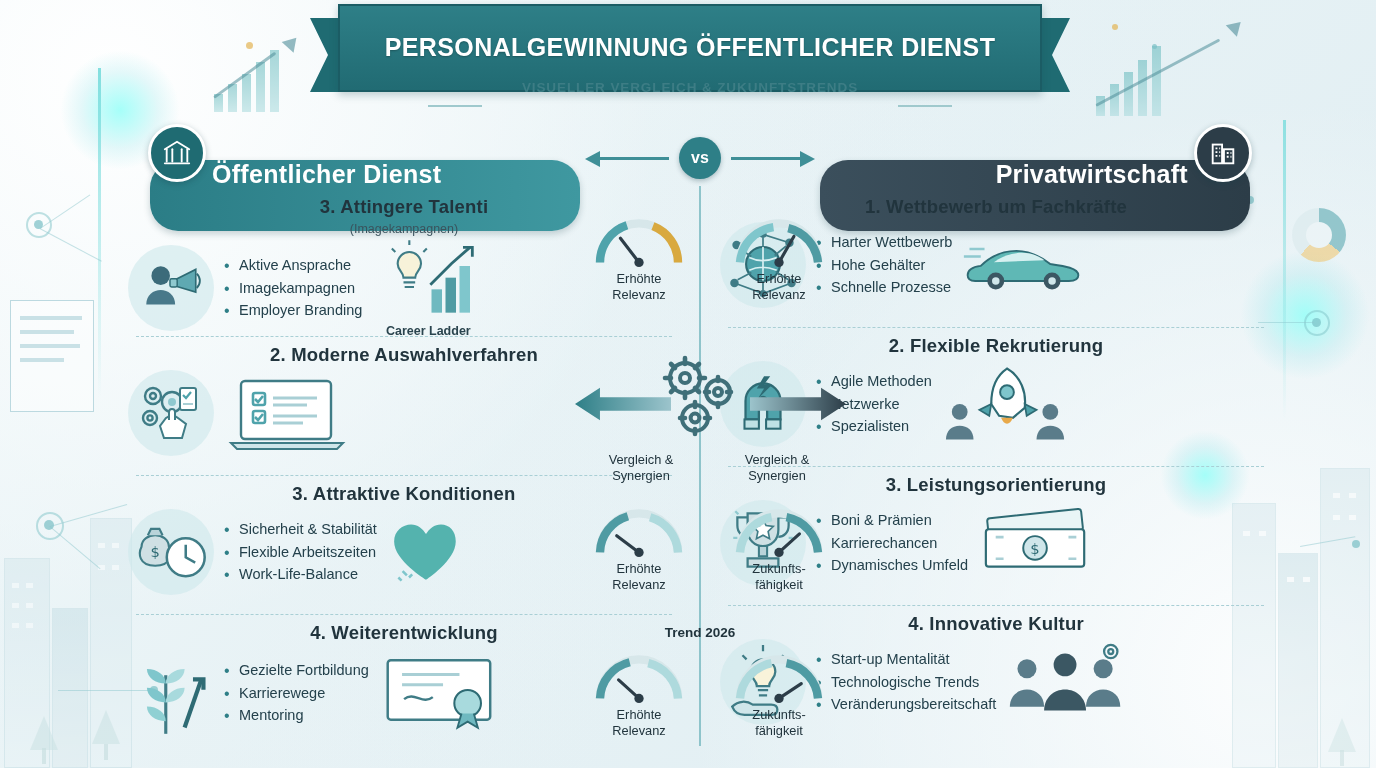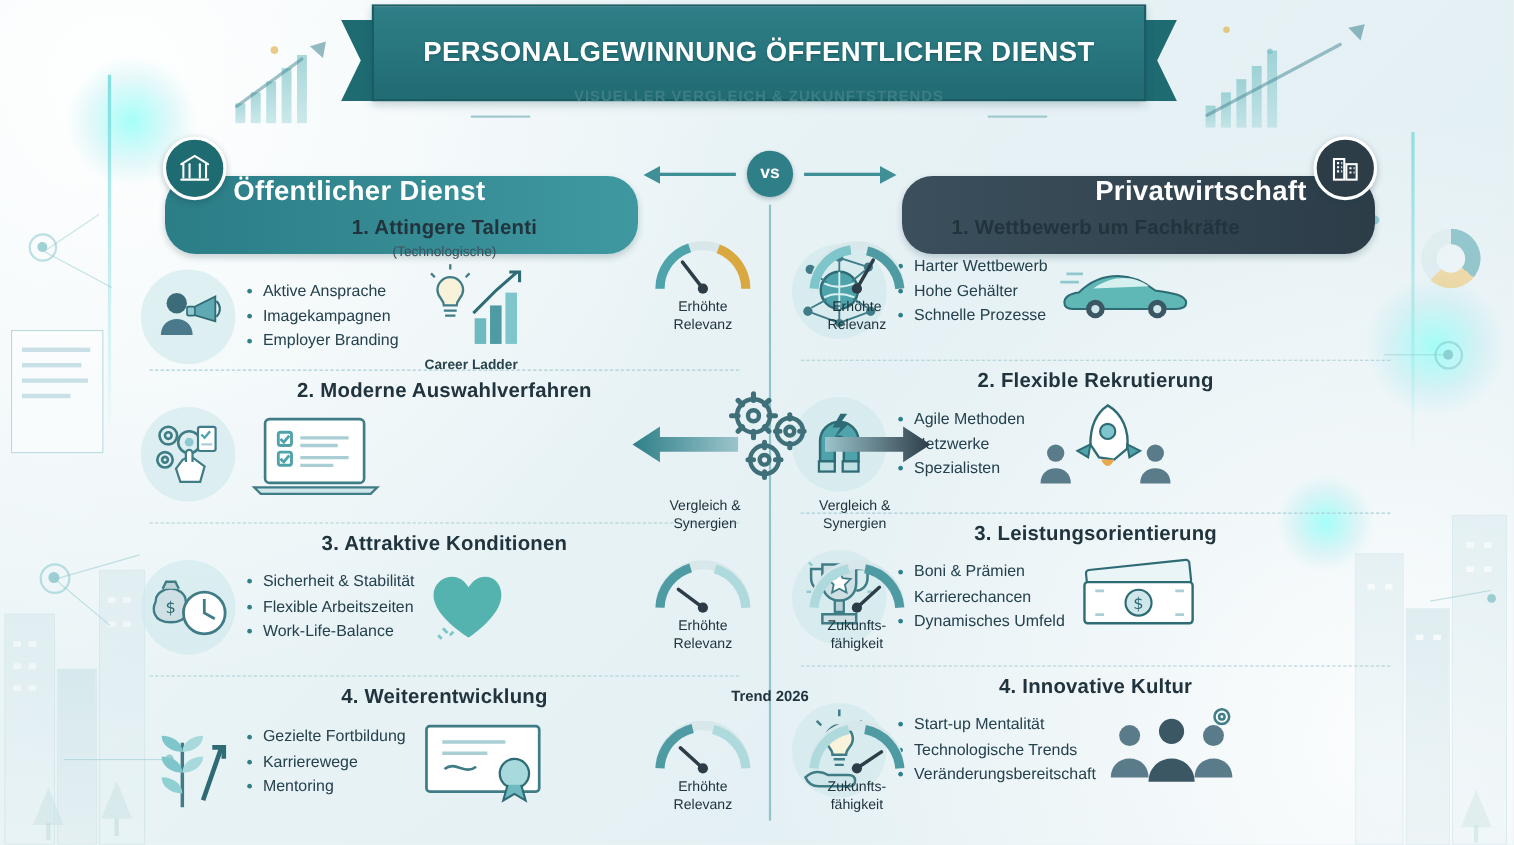"1. Attingere Talenti" div.blk-title { text: 1 -> 3 }
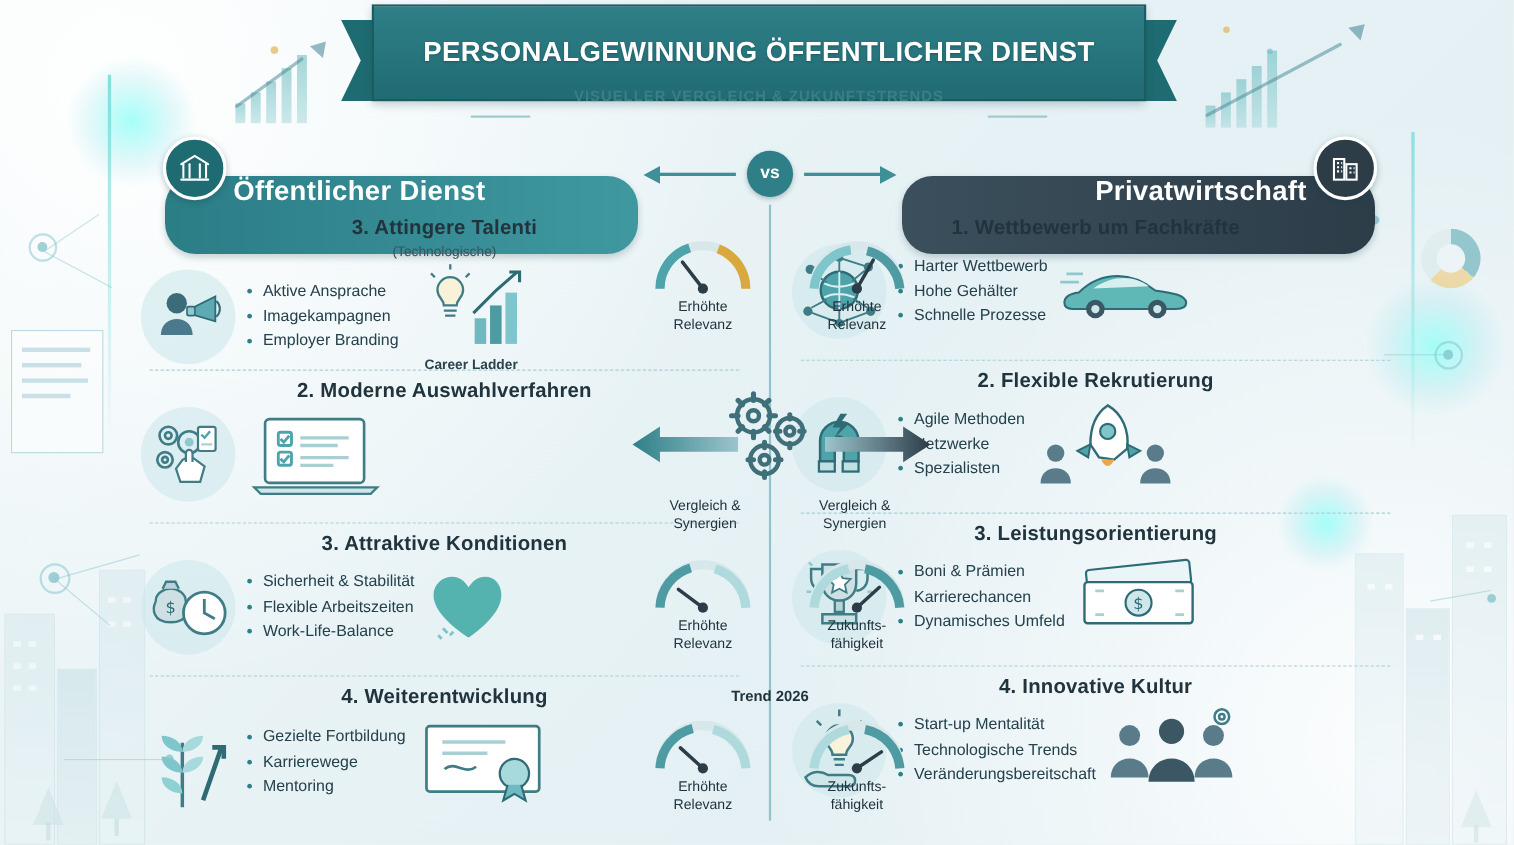"(Technologische)" div.blk-sub { text: Technologische -> Imagekampagnen }
